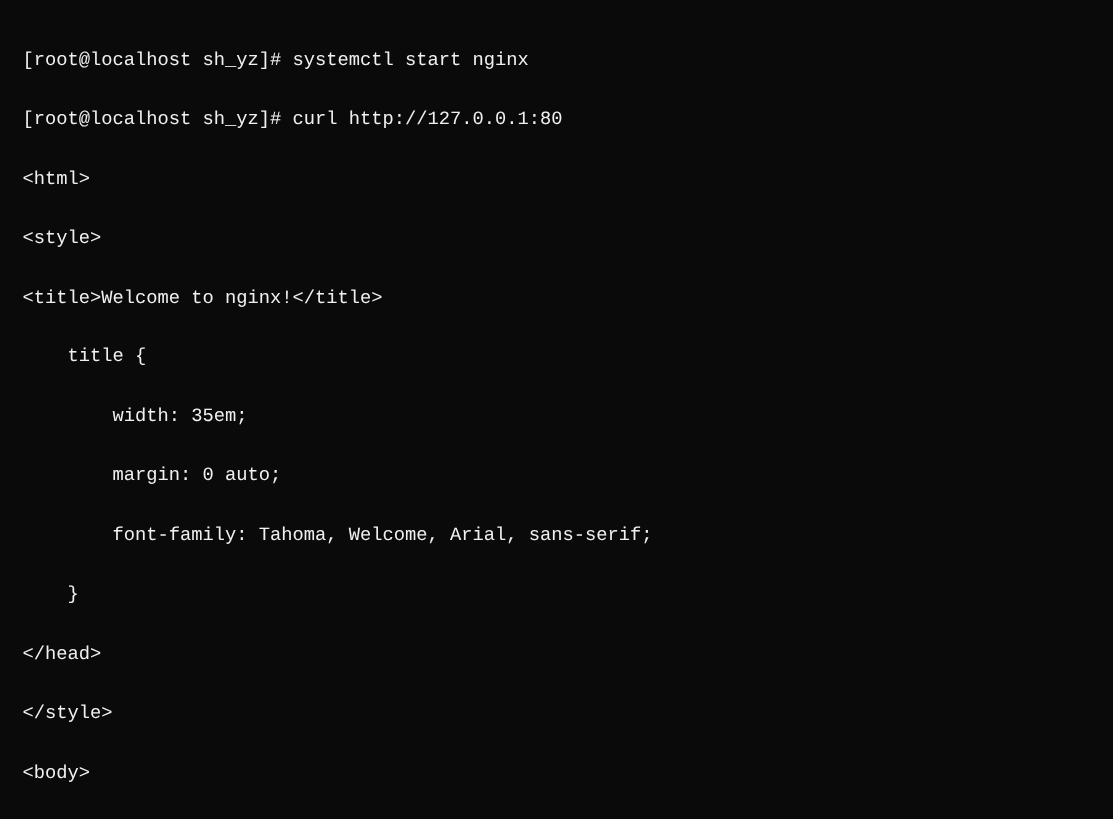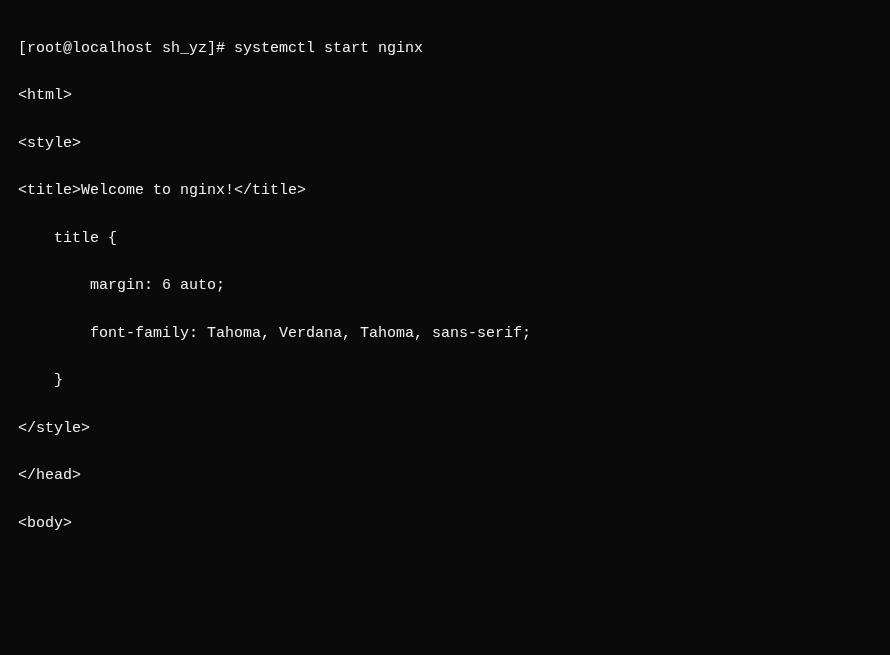"[root@localhost sh_yz]# curl" span.line { html: none -> <span>[root@localhost sh_yz]# curl http://127.0.0.1:80</span> }
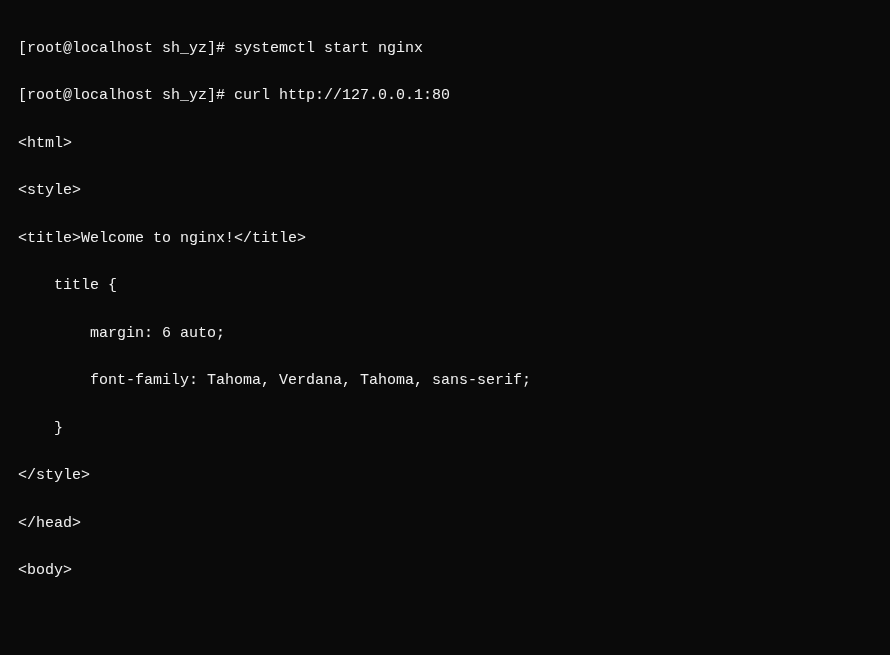"width: 35em;" span.line { html: none -> <span> width: 35em;</span> }
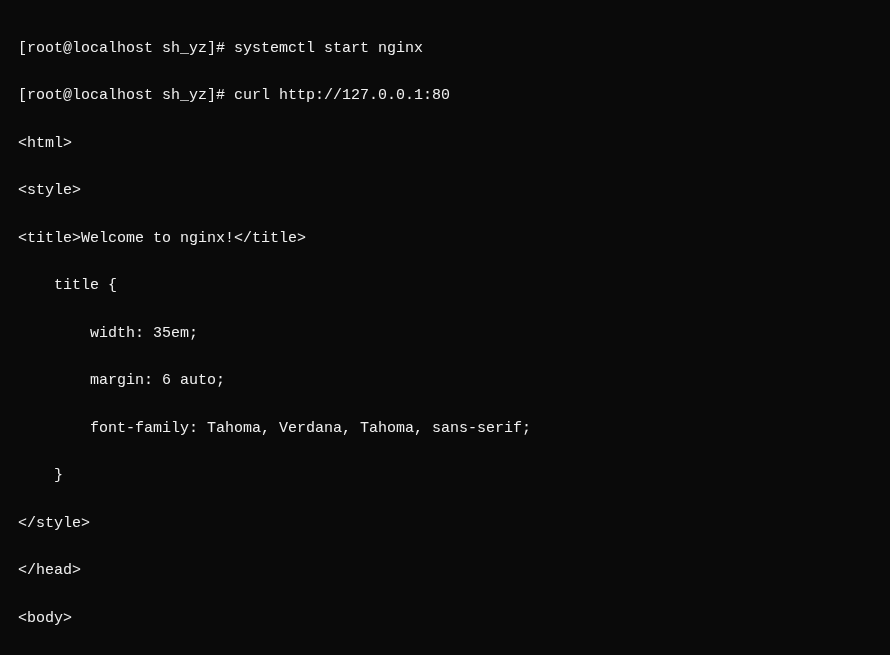"margin: 6 auto;" span.line { text: 6 -> 0 }
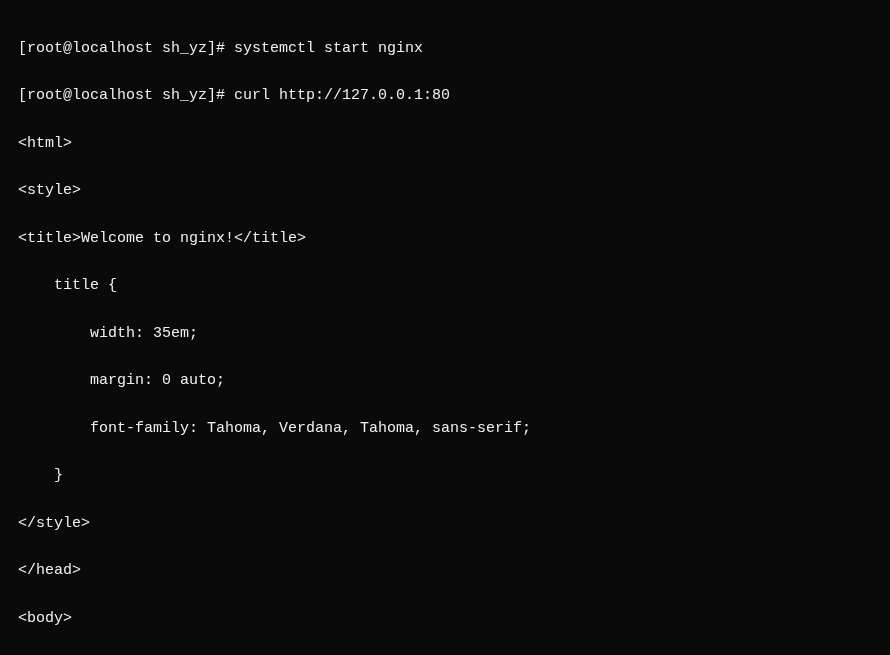"font-family: Tahoma, Verdana, Tahoma," span.line { text: Verdana, Tahoma -> Welcome, Arial }
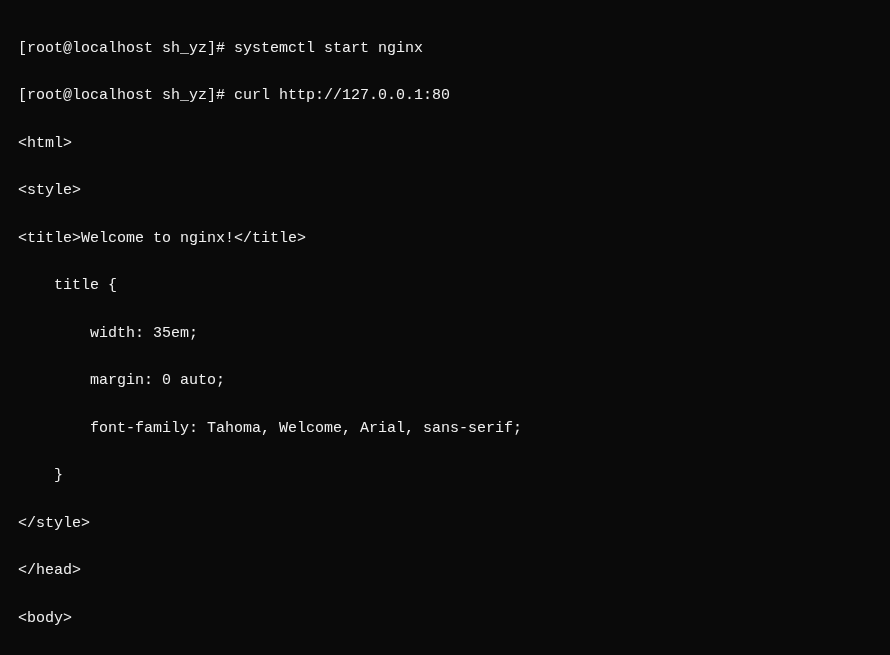"</style>" span.line { order: before "</head>" -> after "</head>" }
